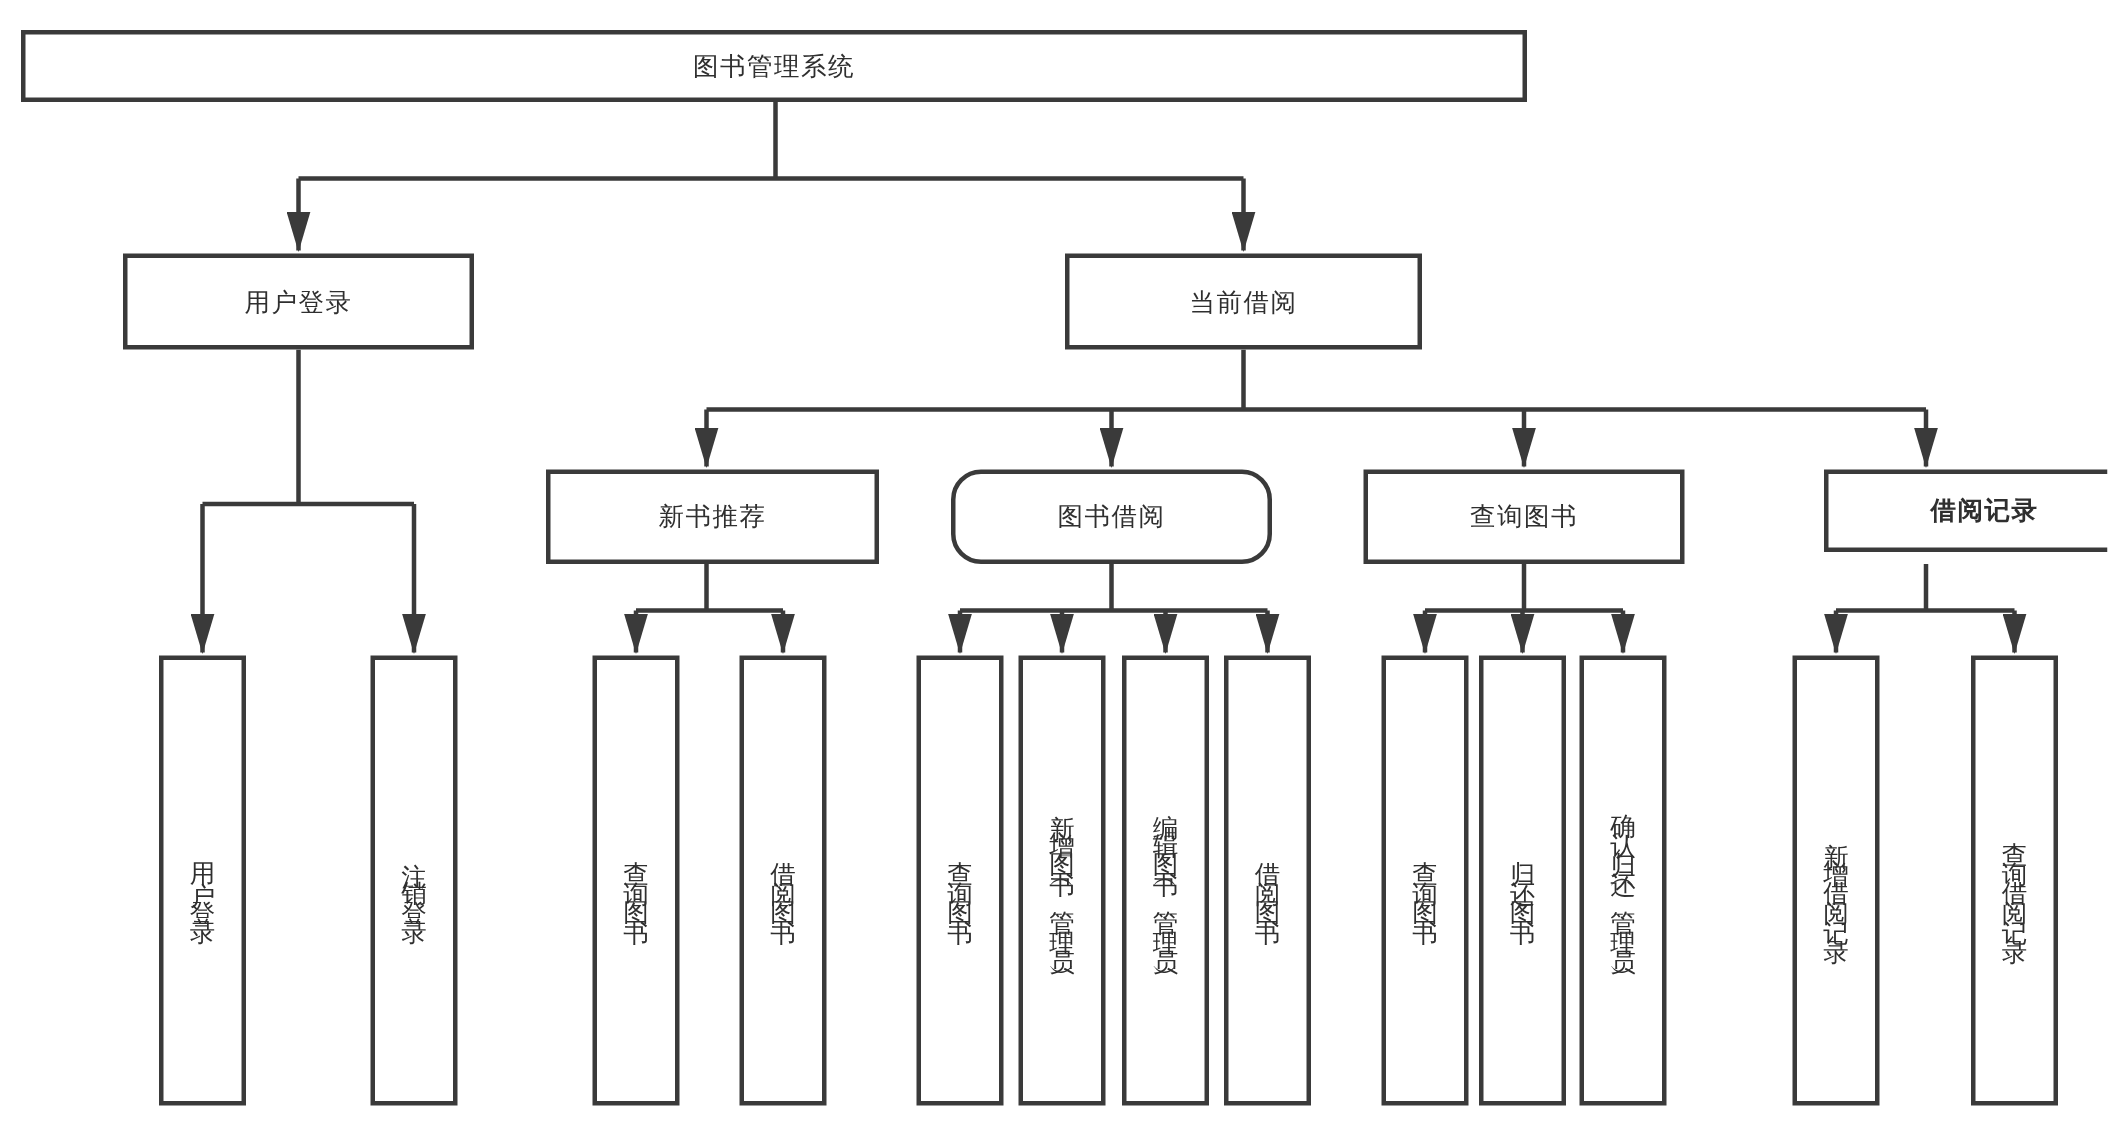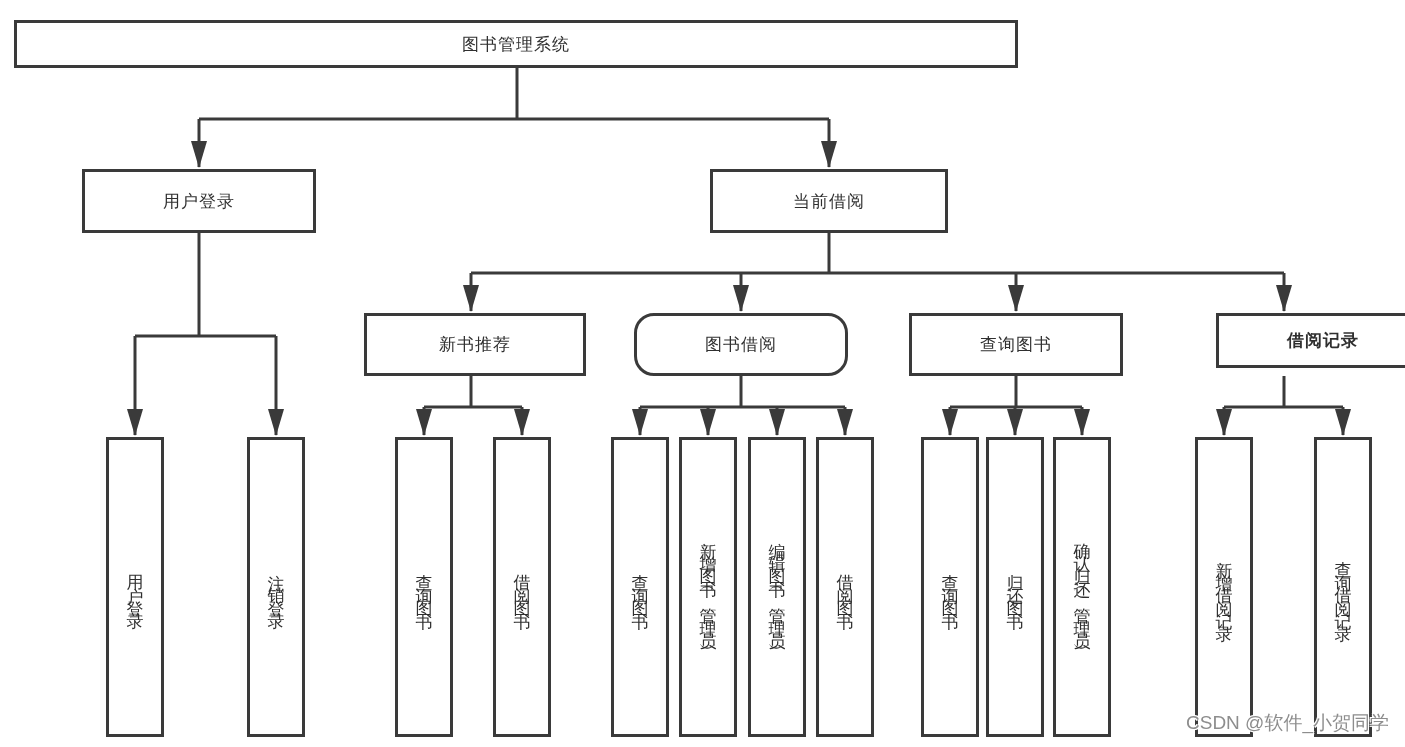"CSDN @软件_小贺同学" div { html: <div>CSDN @软件_小贺同学</div> -> none }
